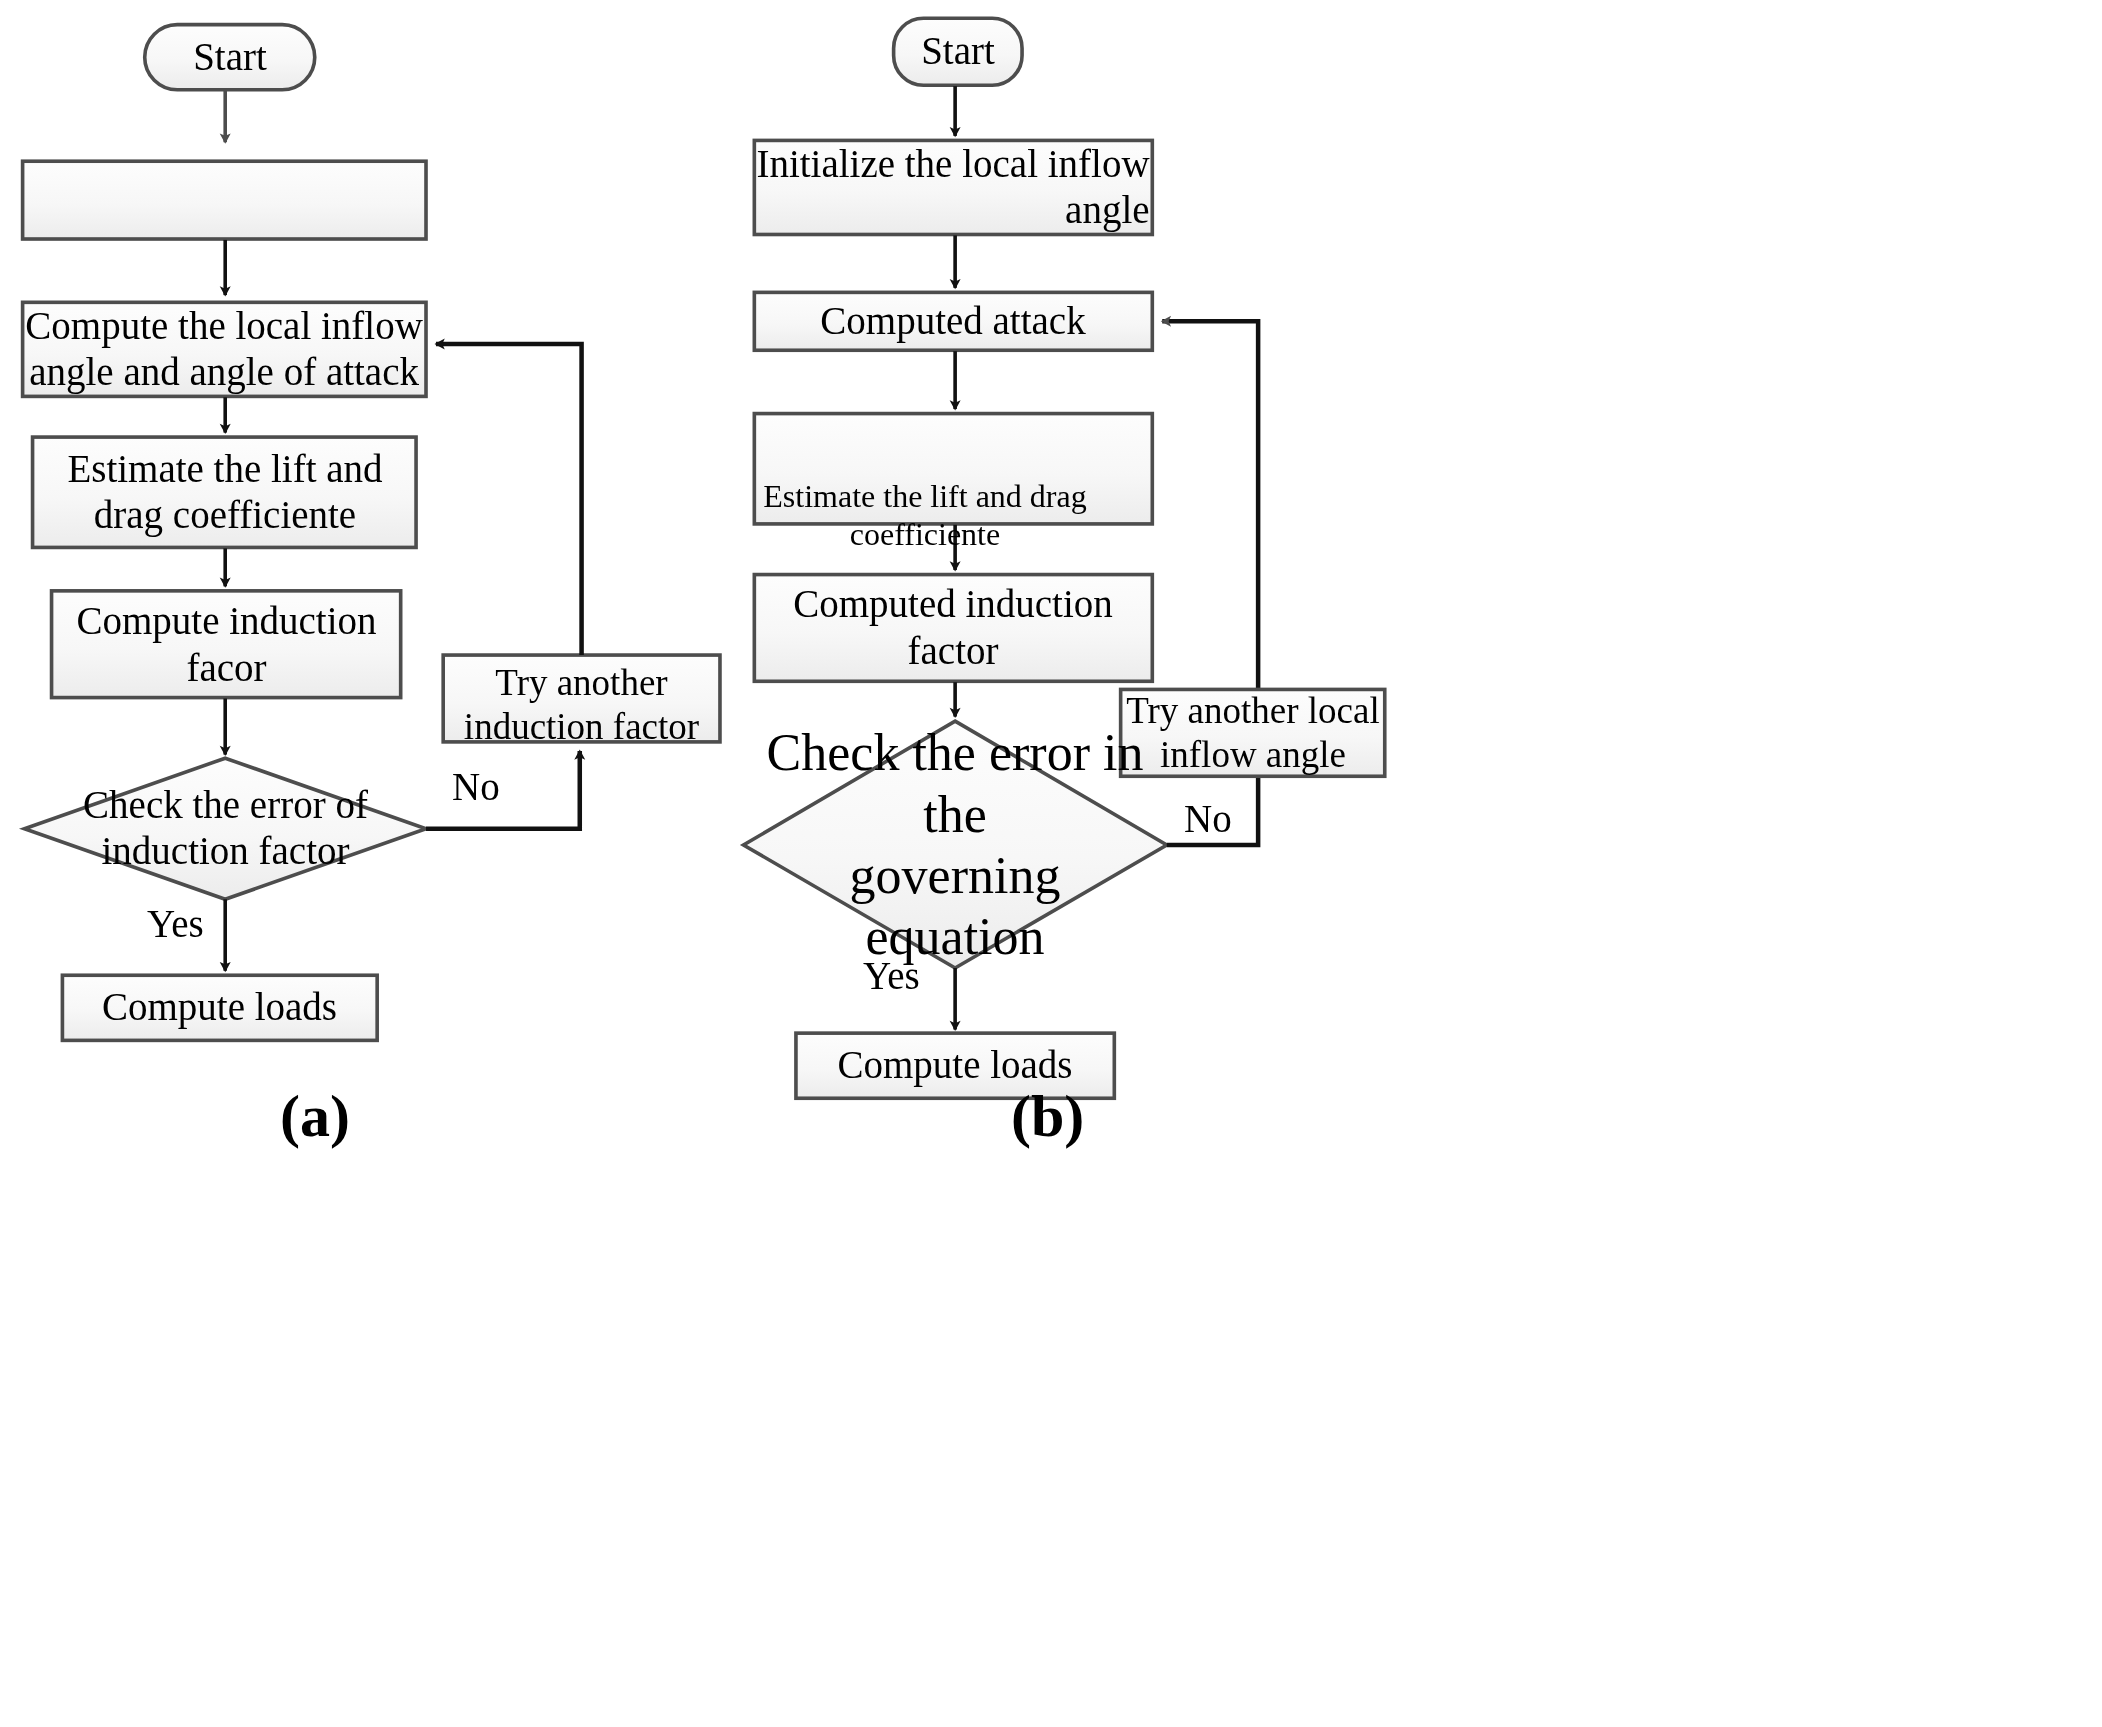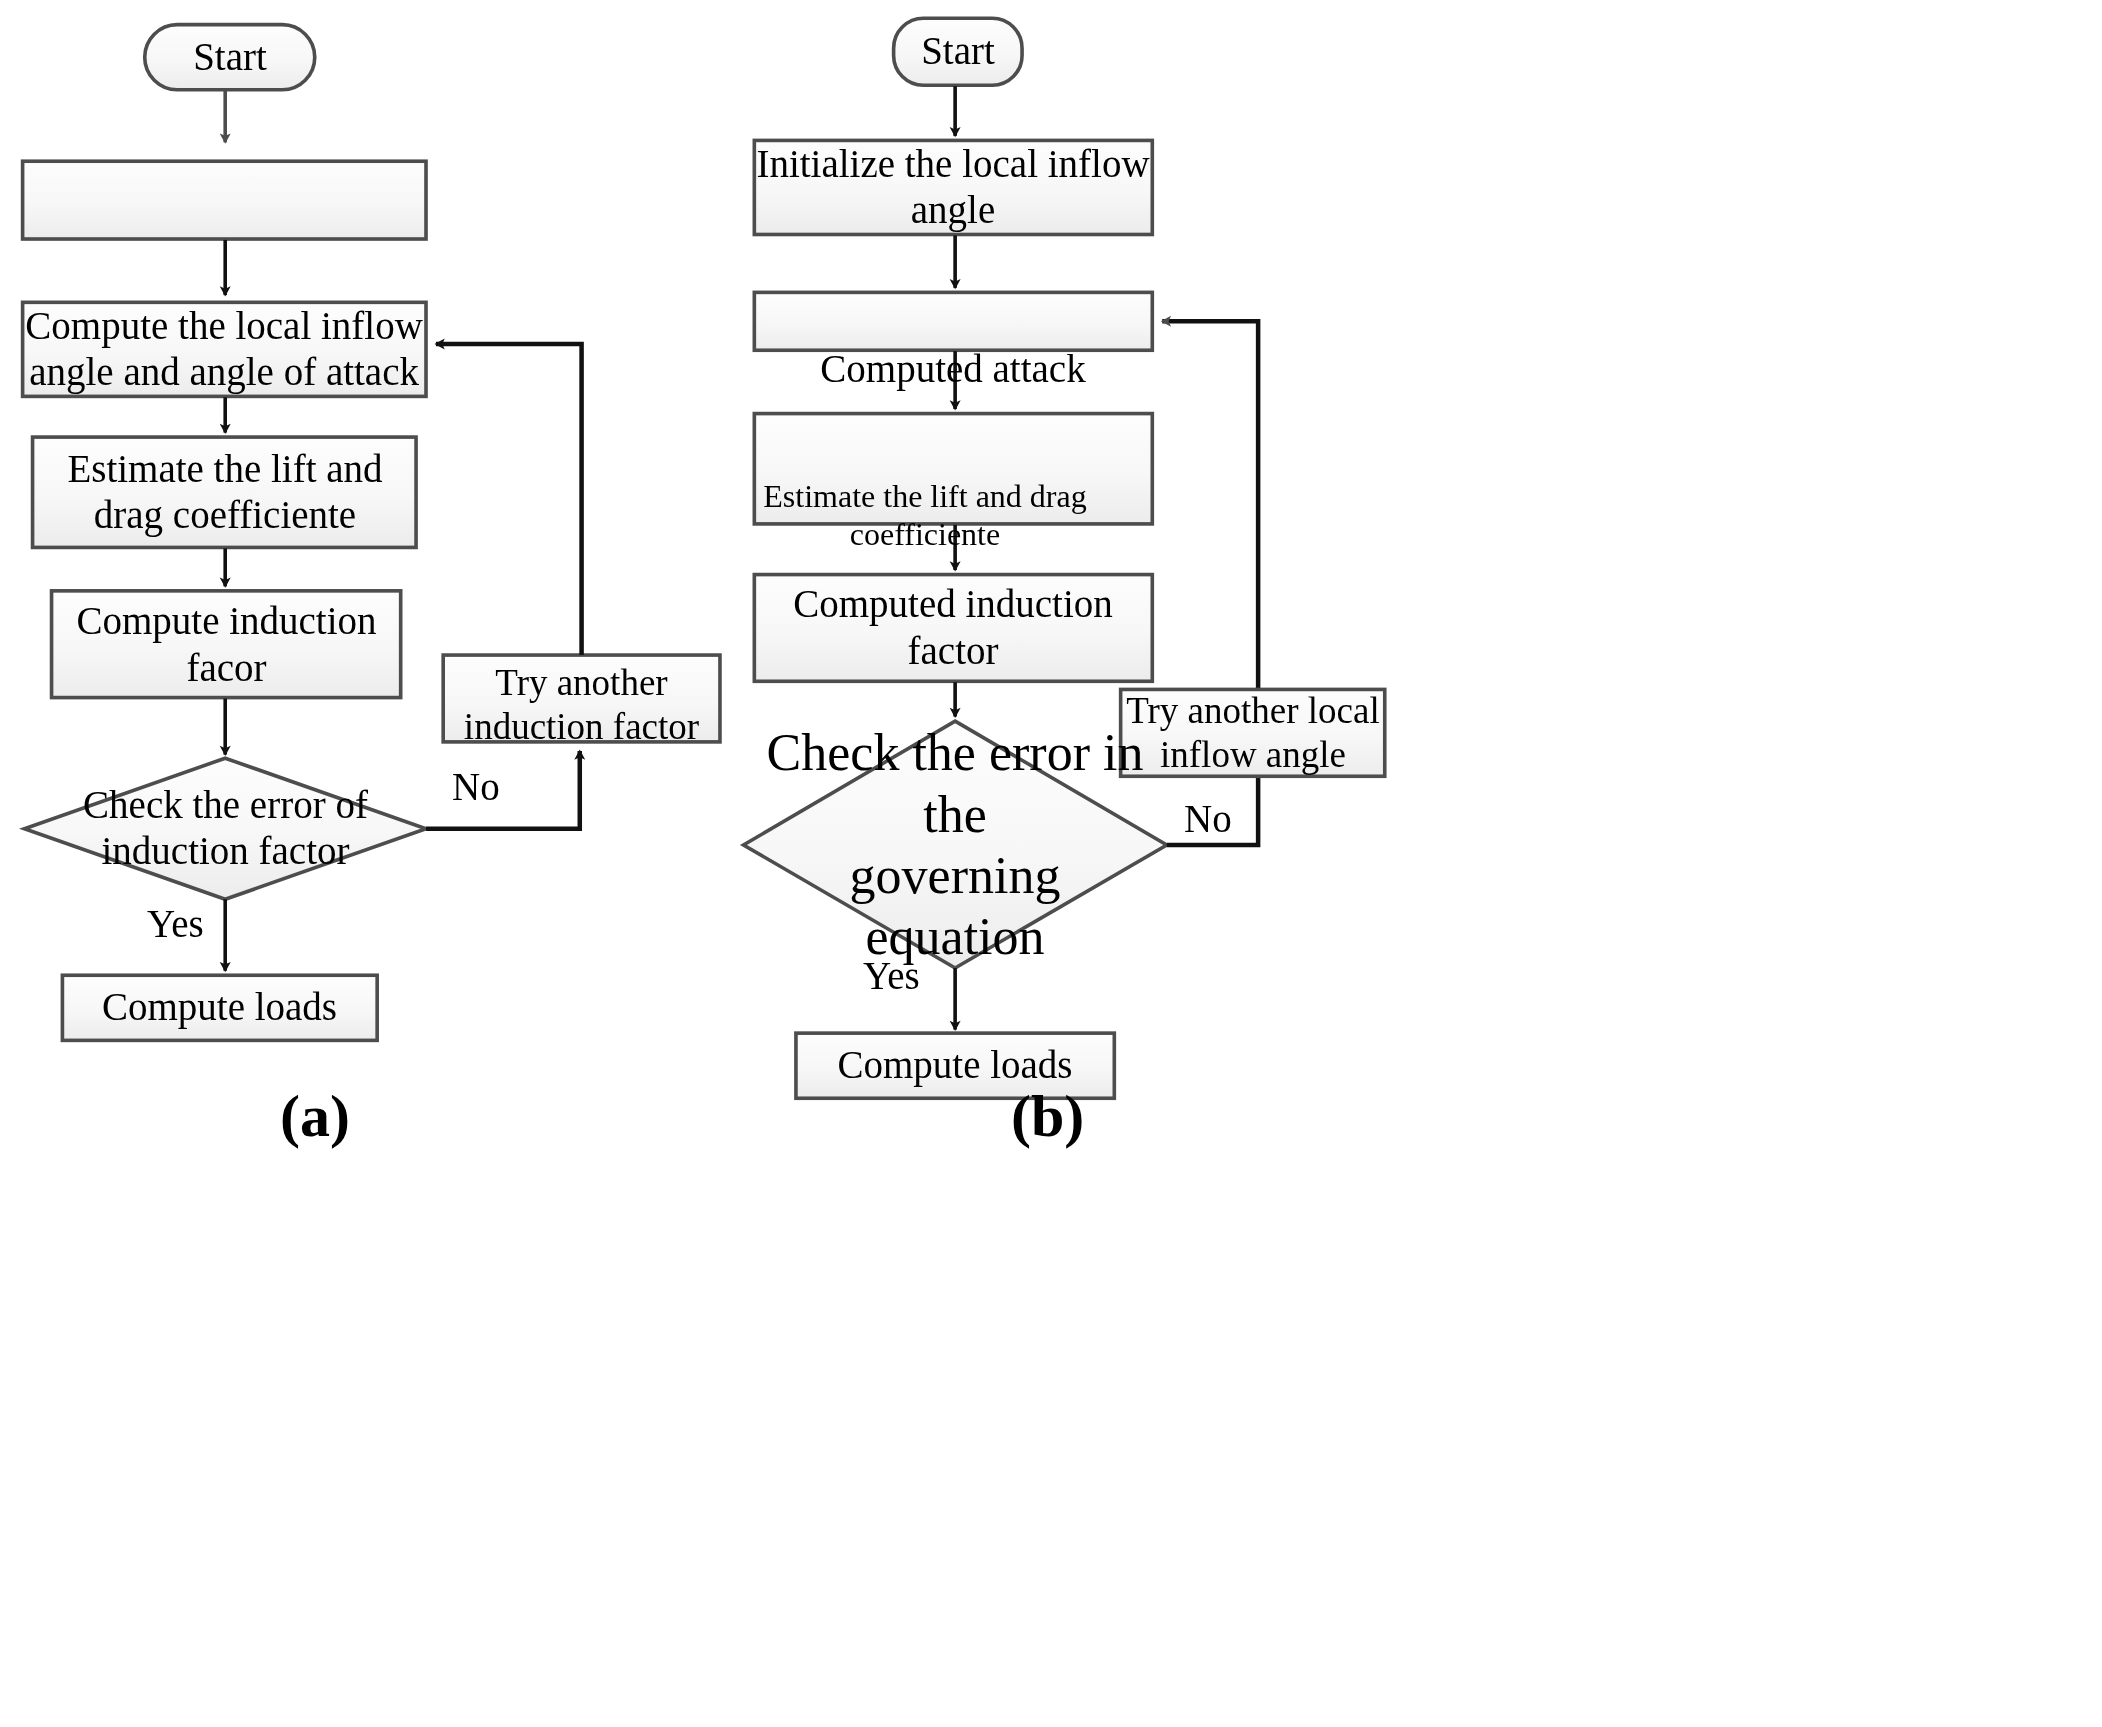"Initialize the local inflow" div.node-label { text-align: none -> right }
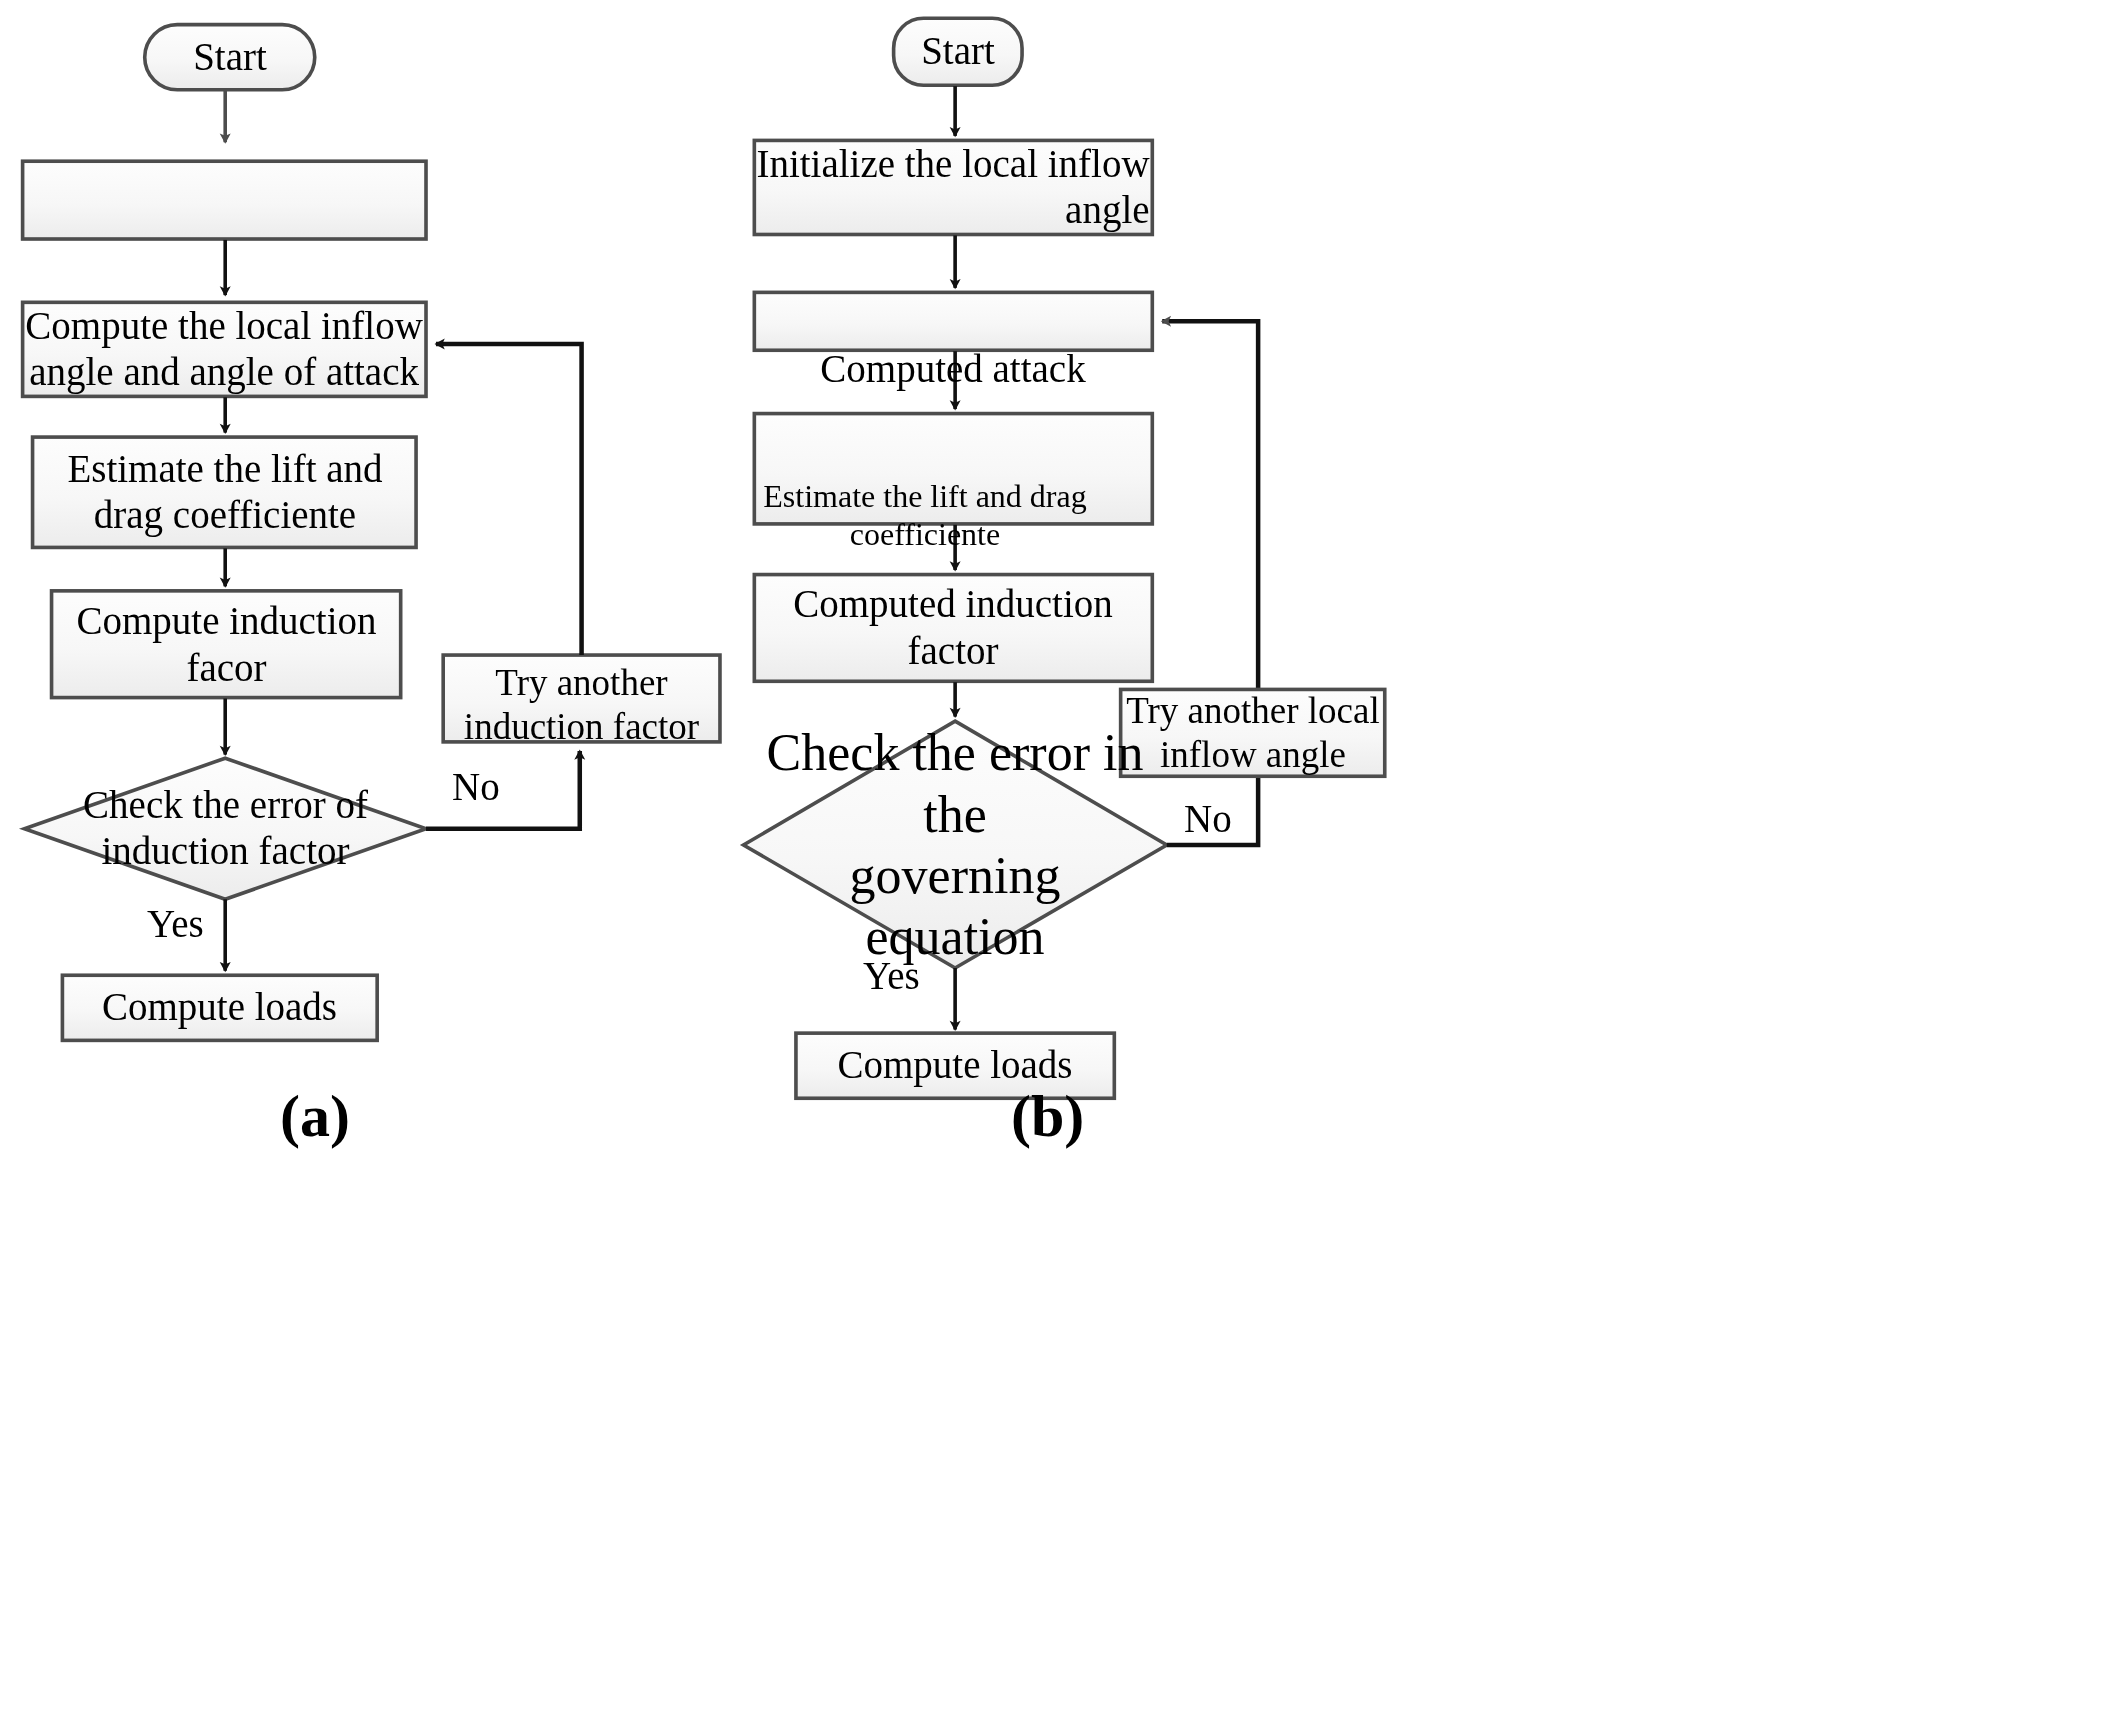"Computed attack" div.node-label { margin-top: 48px -> none }
